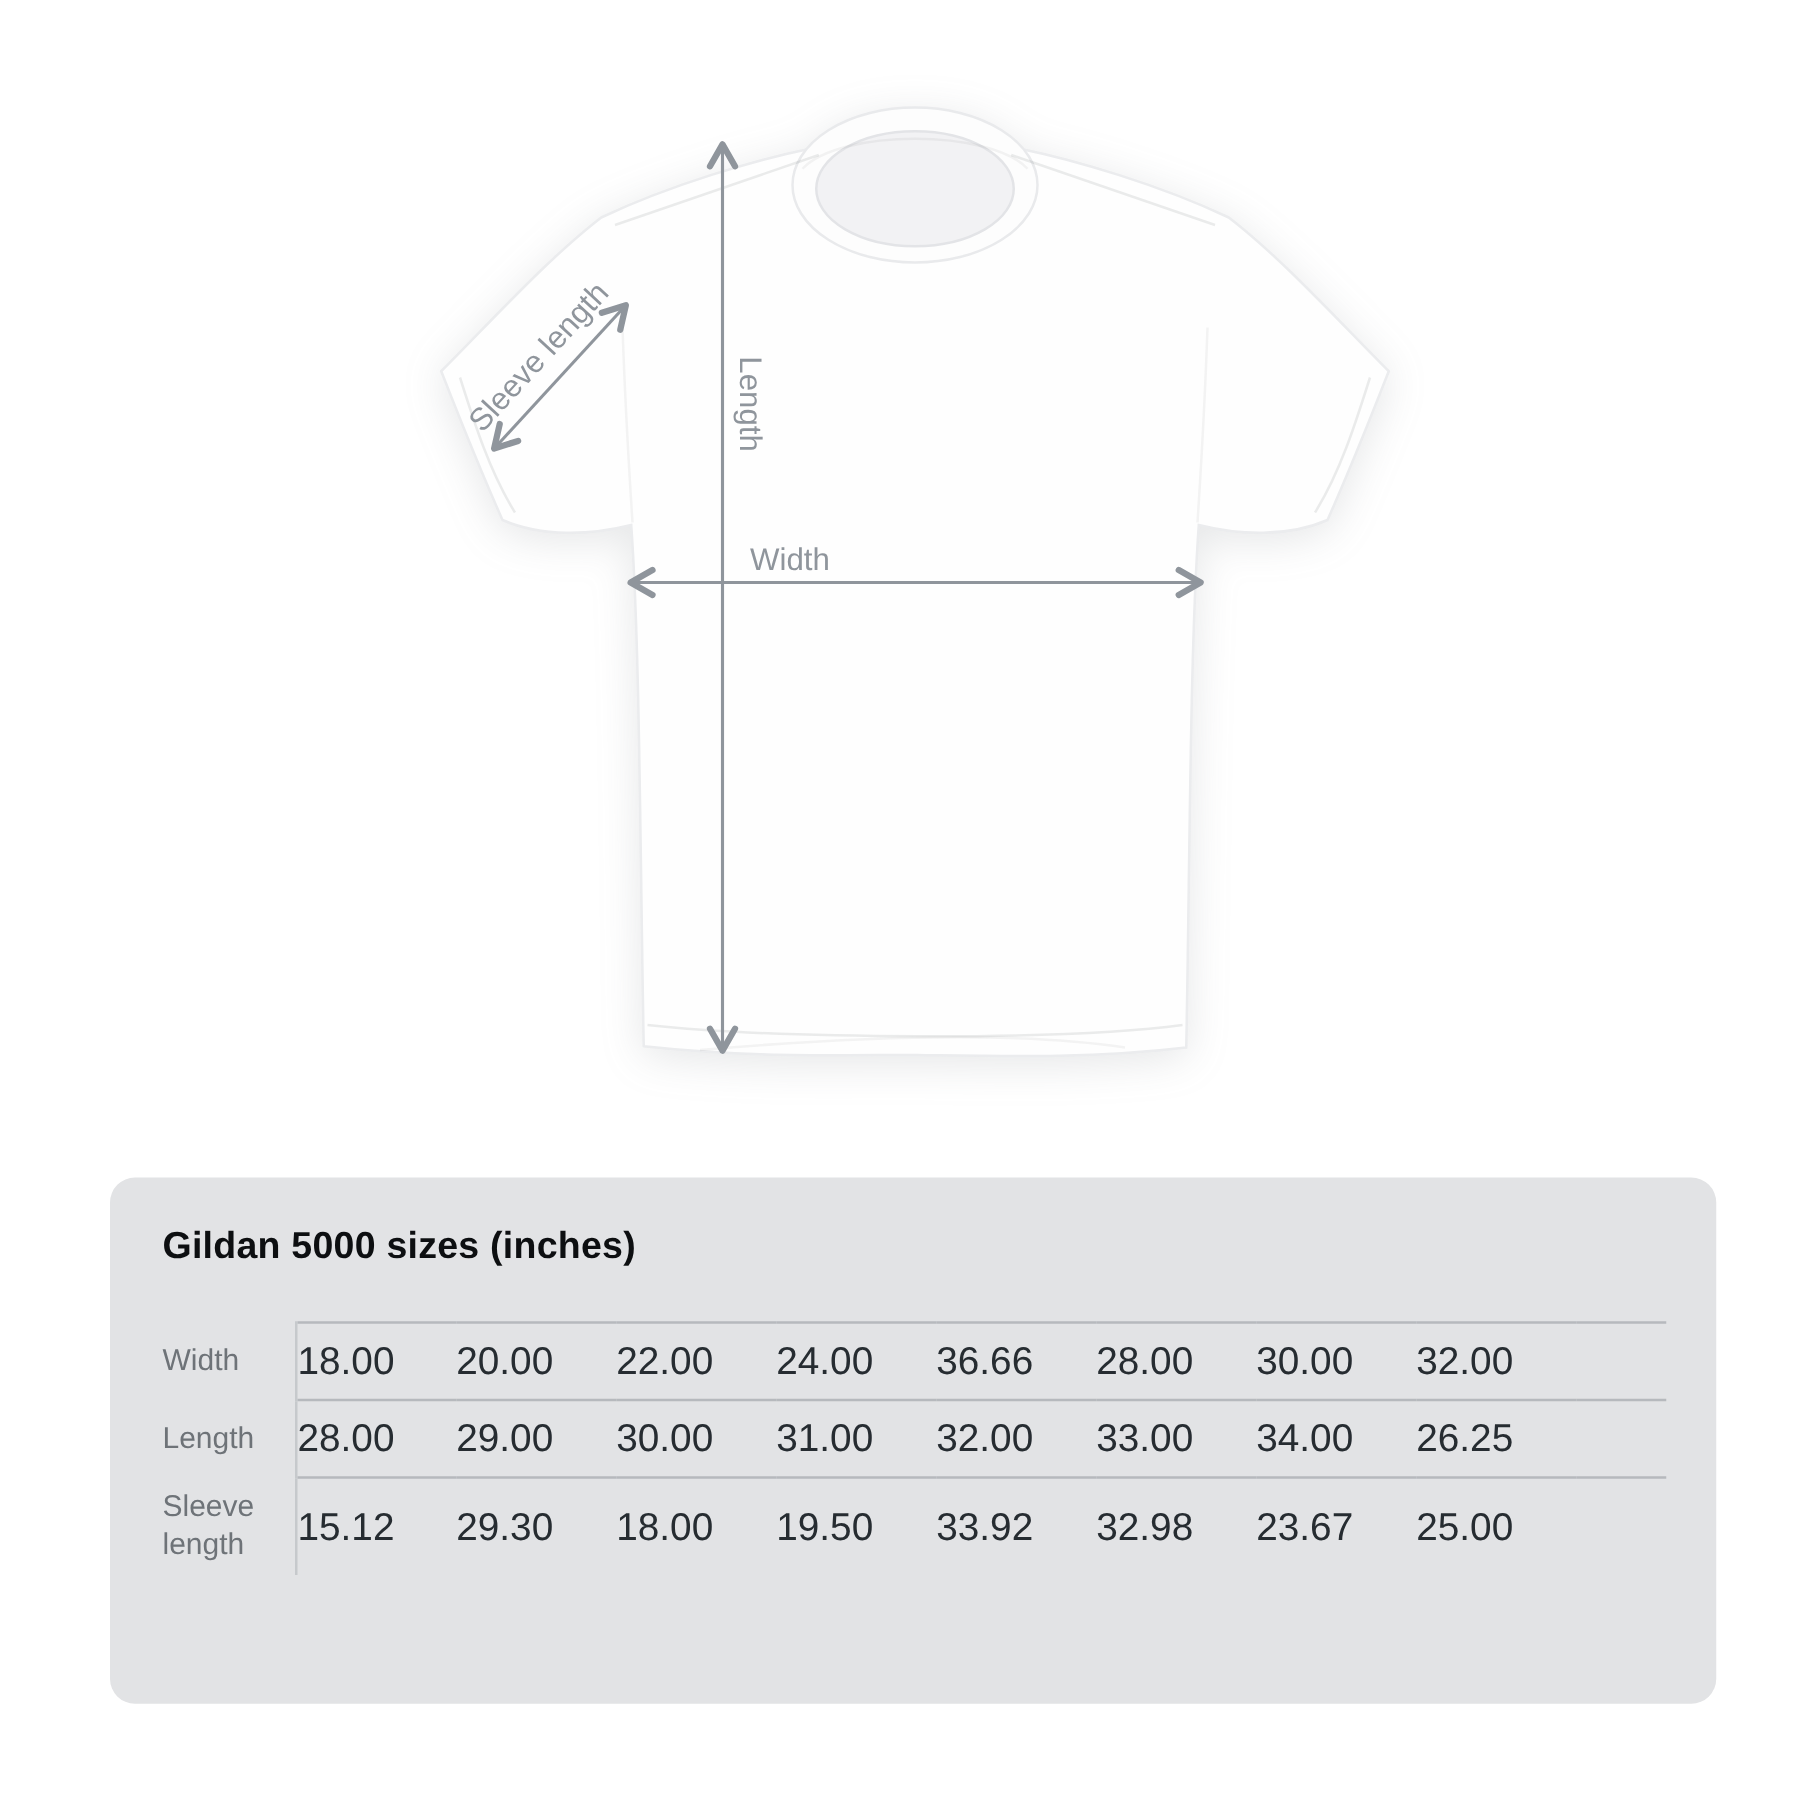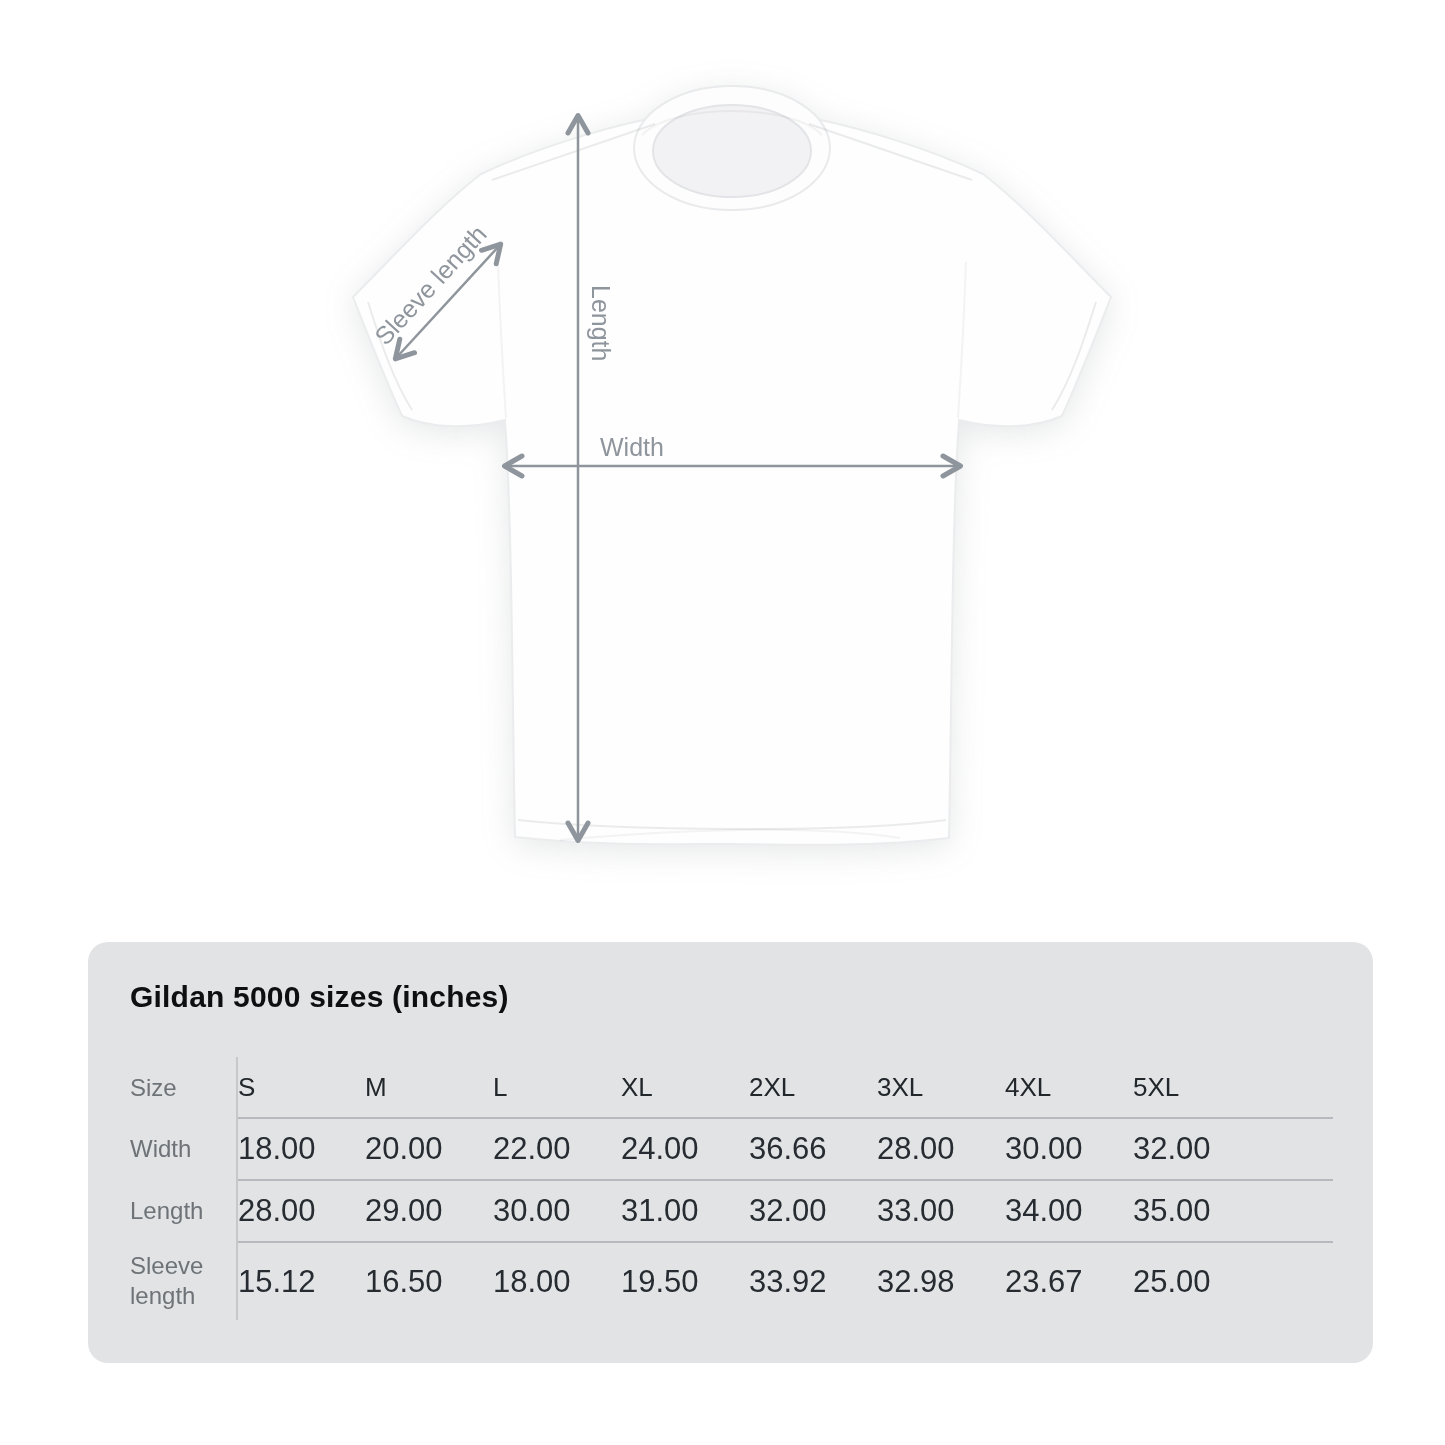"Size" tr.hdr { html: <tr> <th>Size</th> <th>S</th> <th>M</th> <th>L</th> <th>XL</th> <th>2XL</th> <th>3XL</th> <th>4XL</th> <th>5XL</th> <th></th> </tr> -> none }
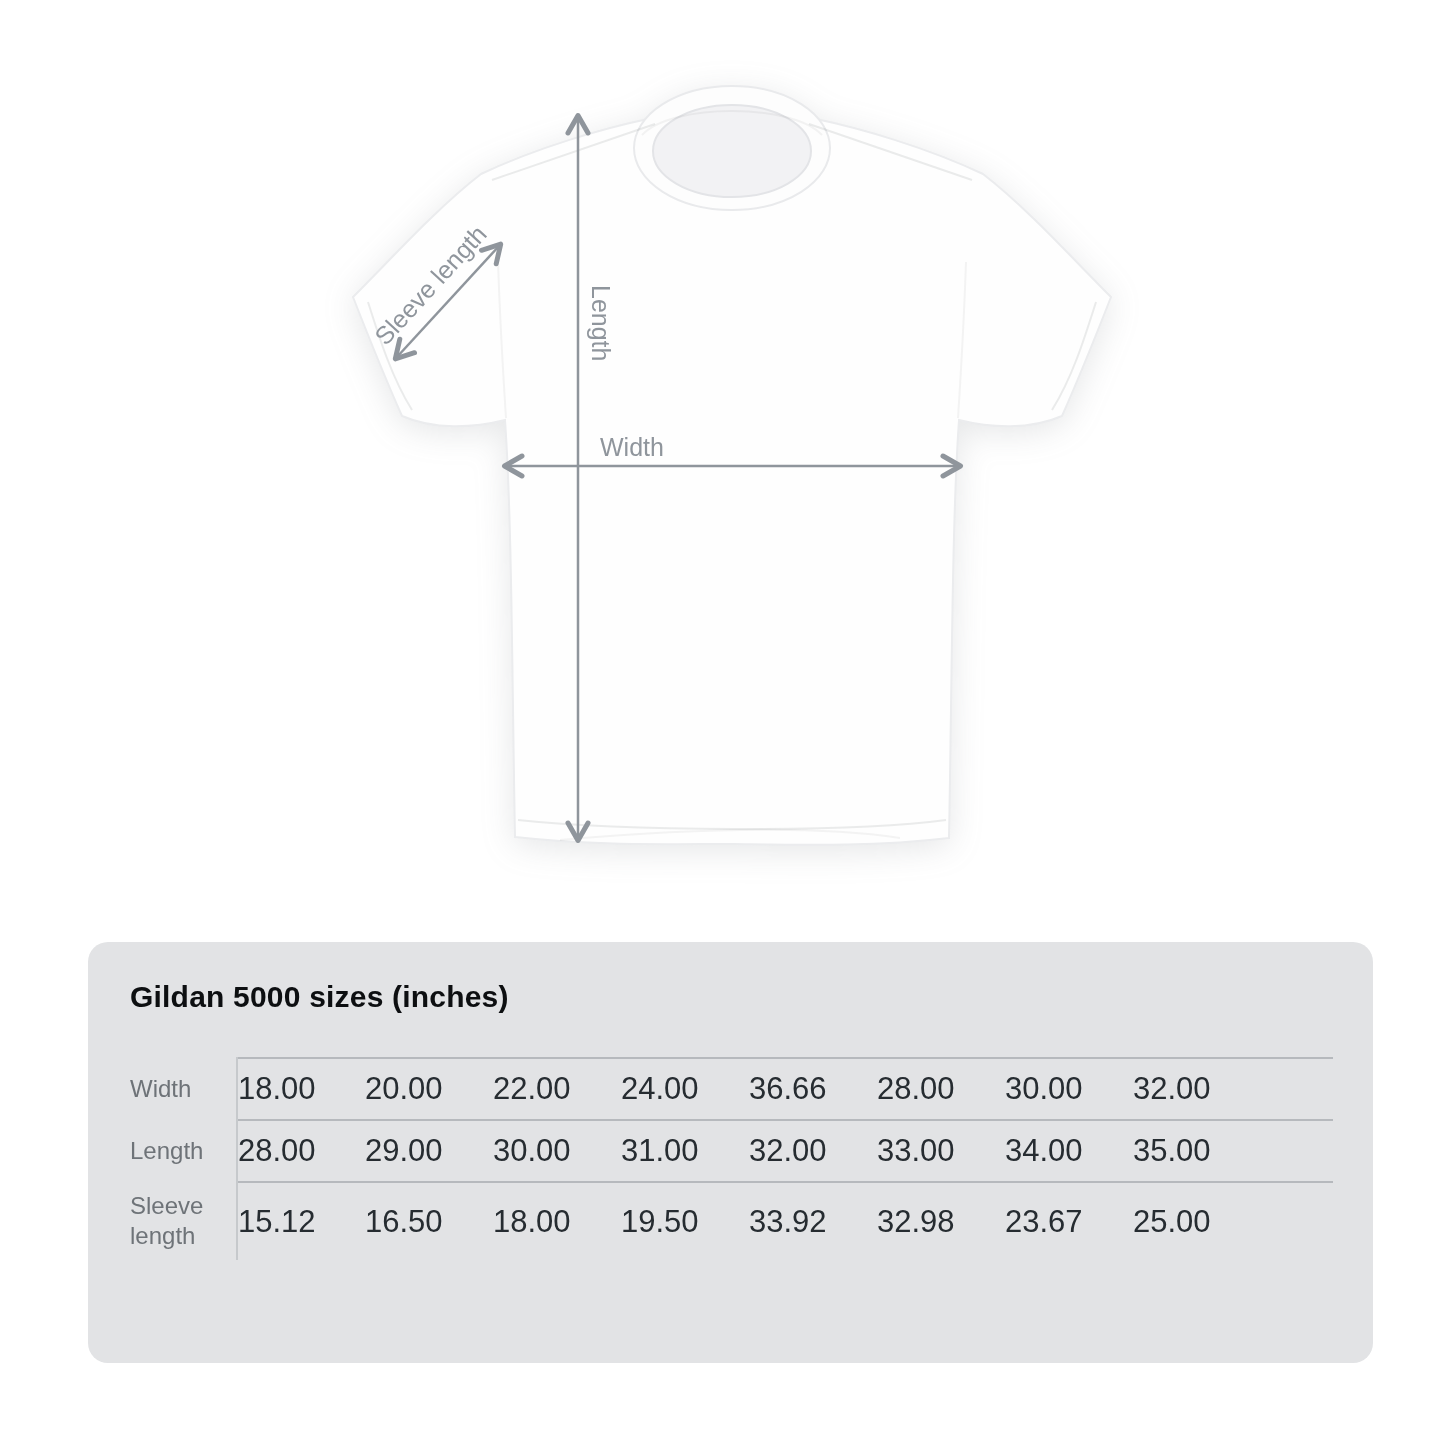"35.00" td.val { text: 35.00 -> 26.25 }
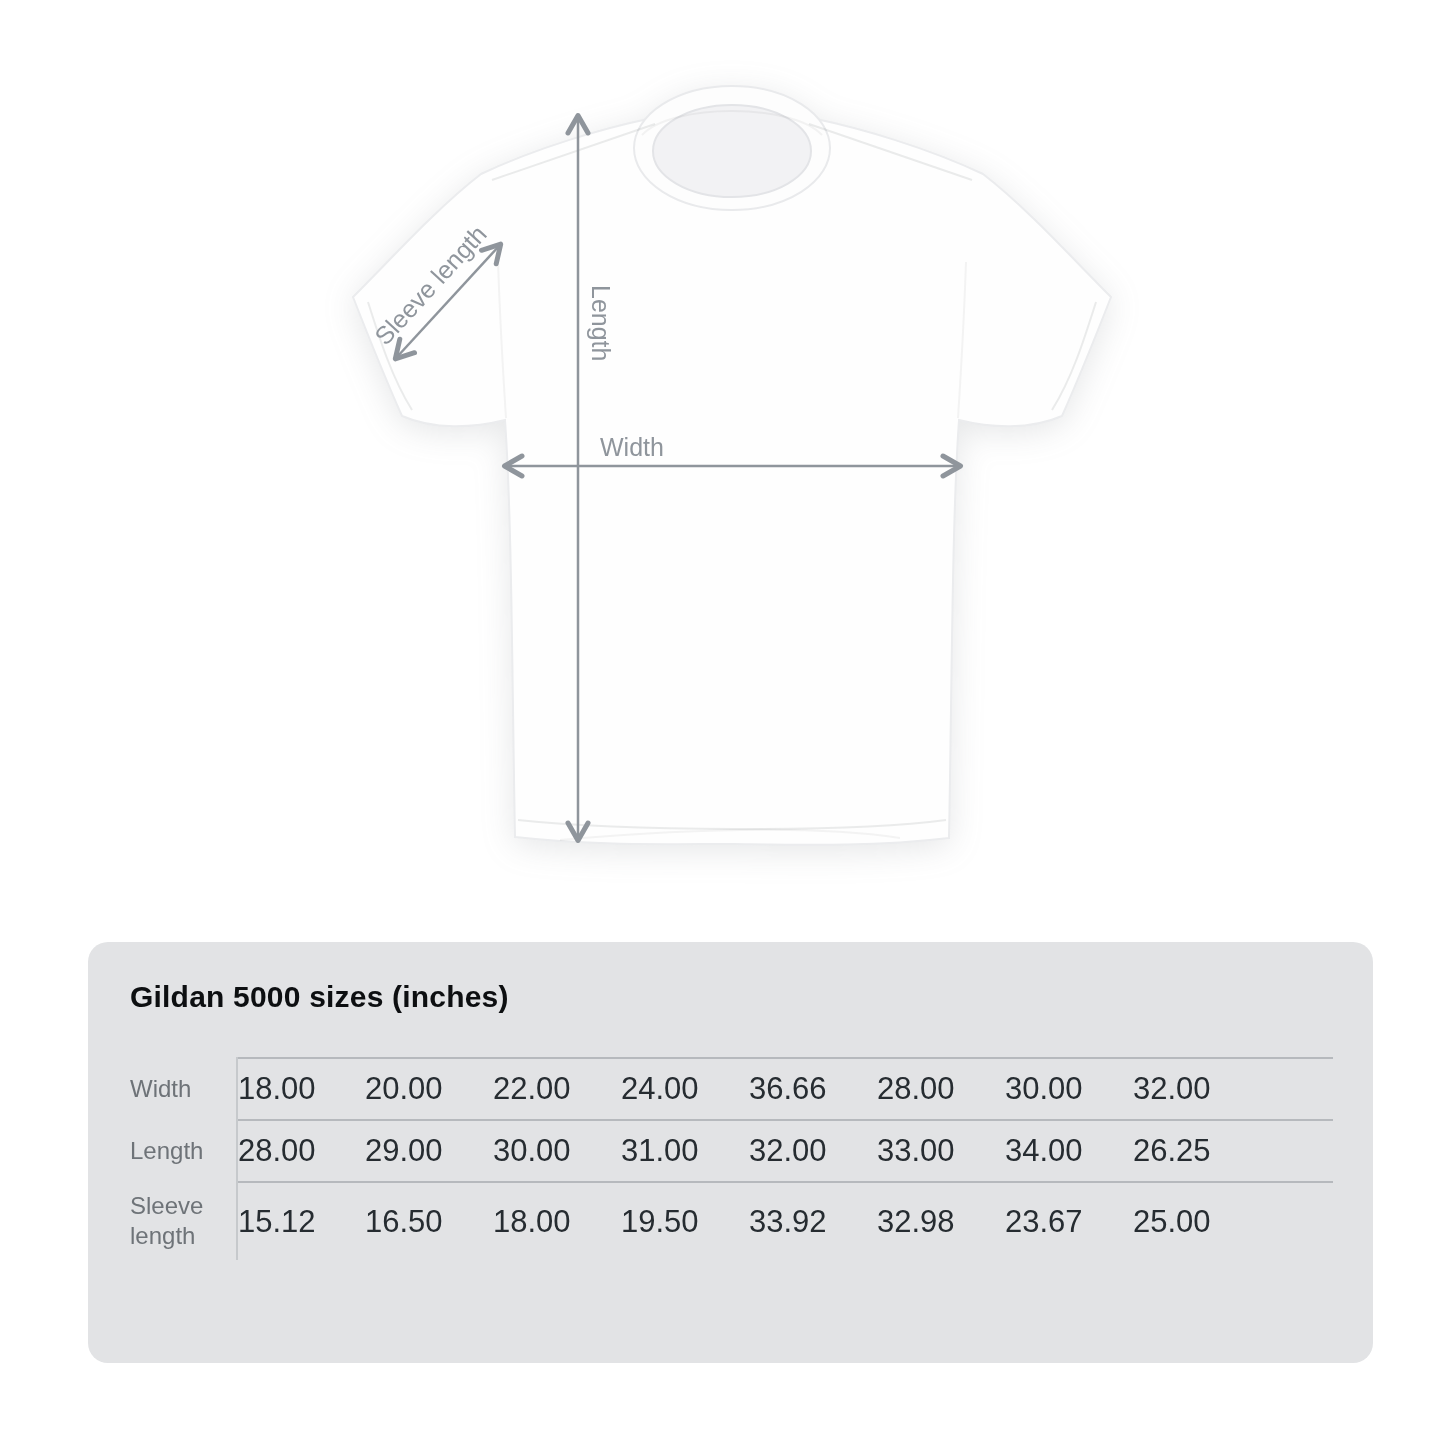"16.50" td.val { text: 16.50 -> 29.30 }
